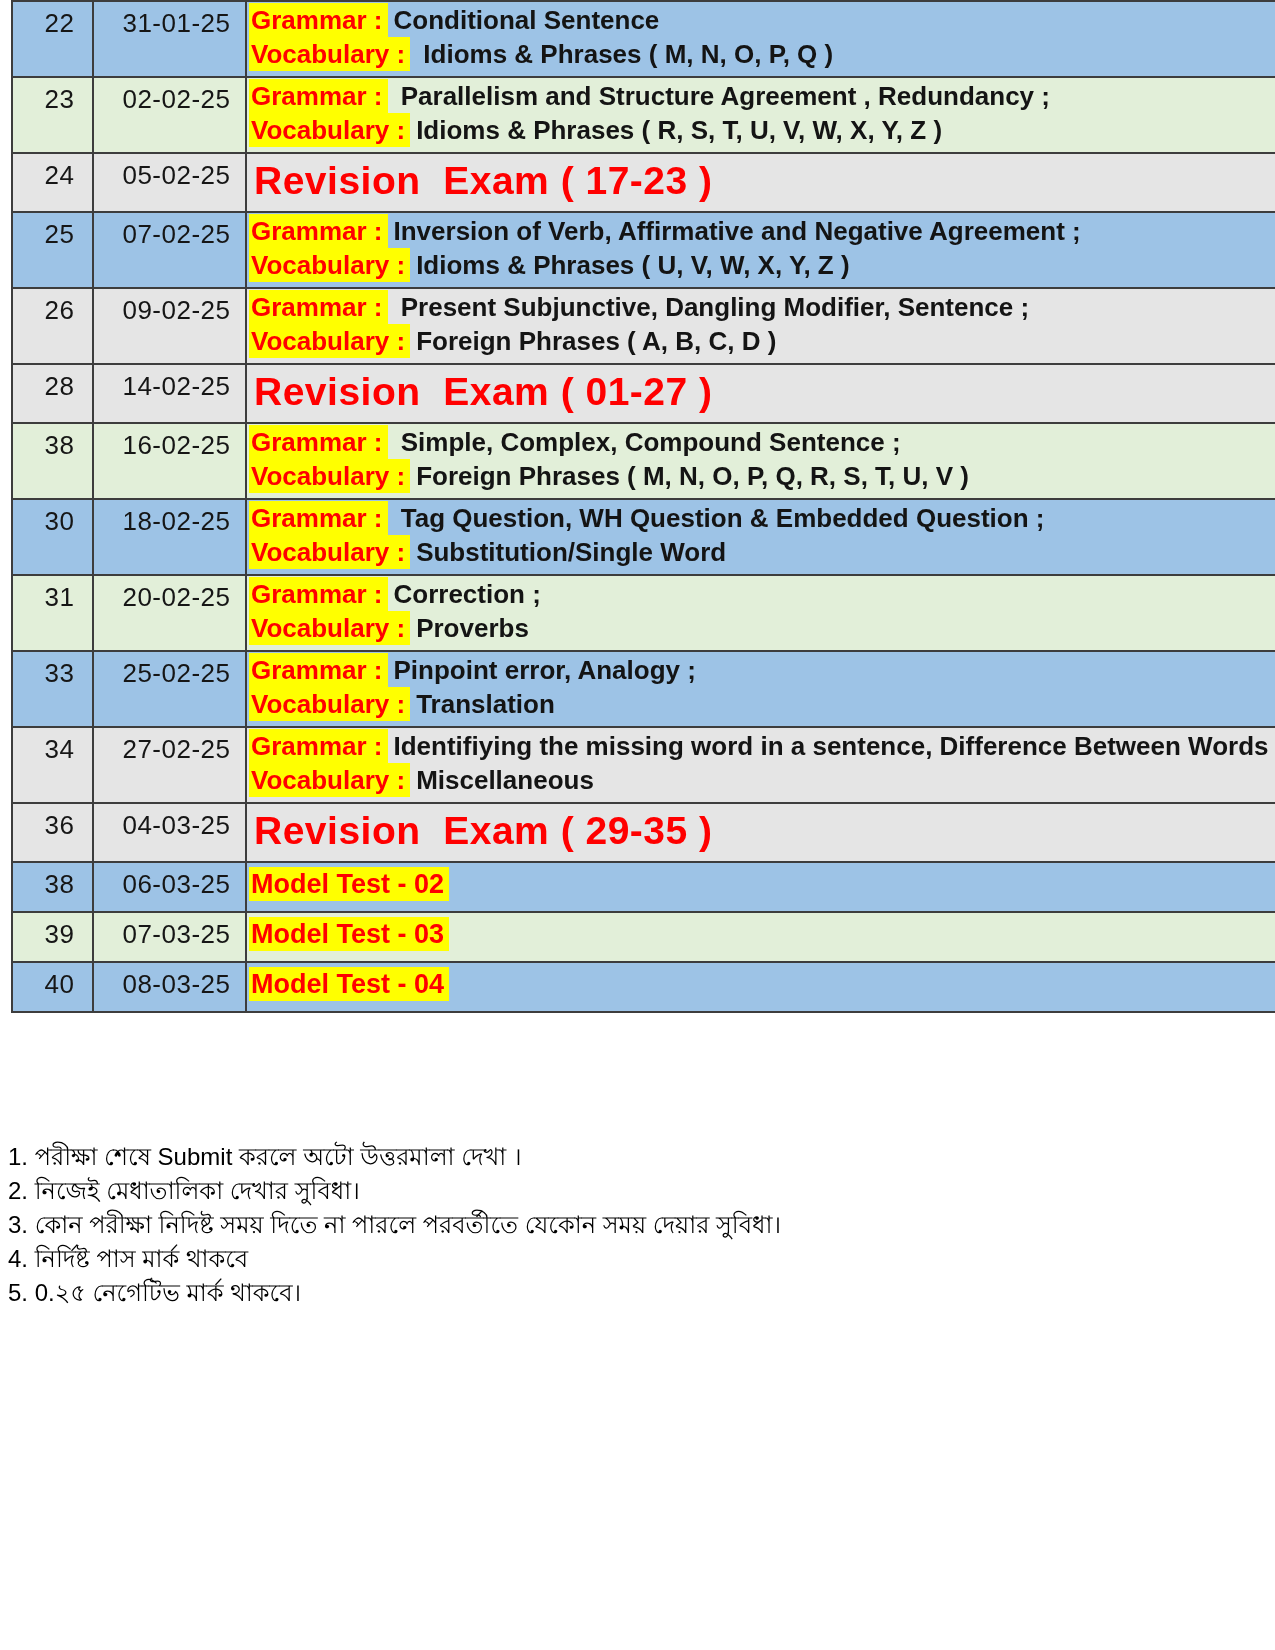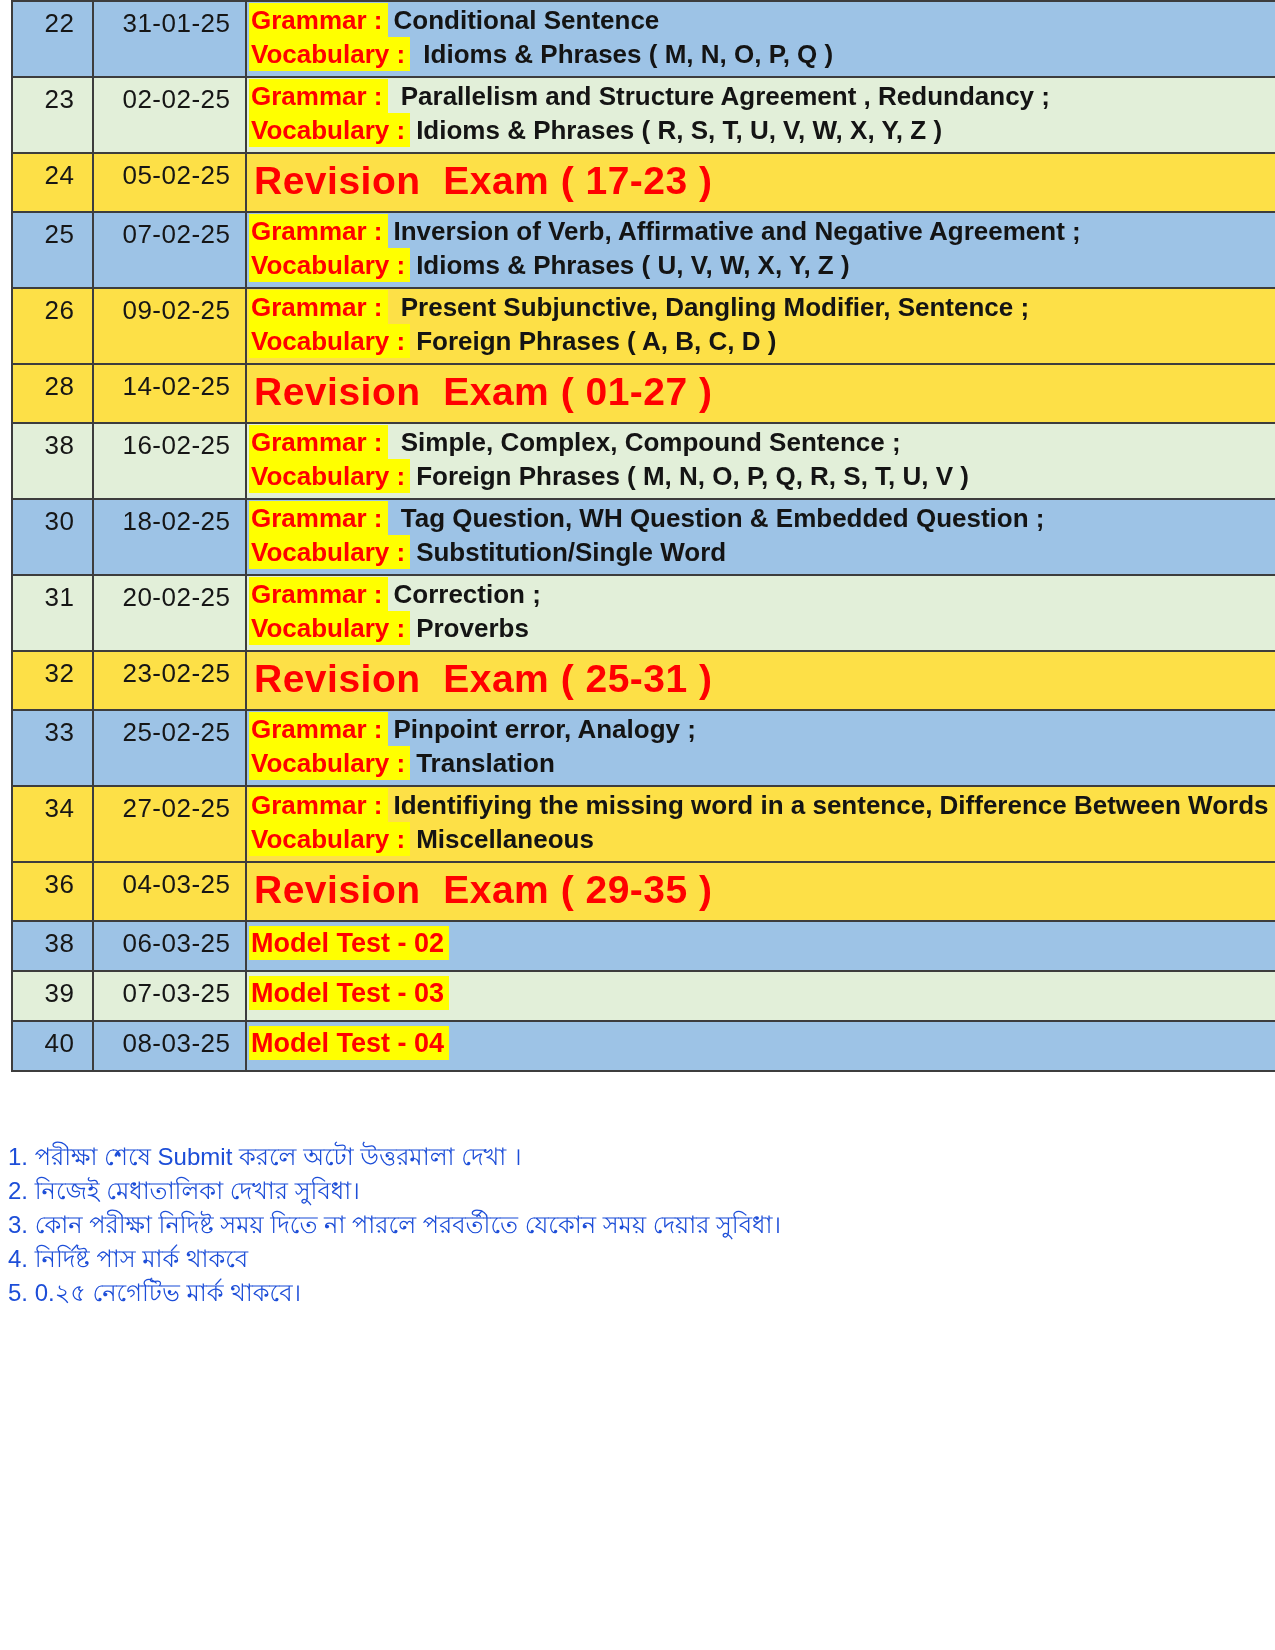"24" .bg-pale td { background: #fde047 -> #e5e5e5 }
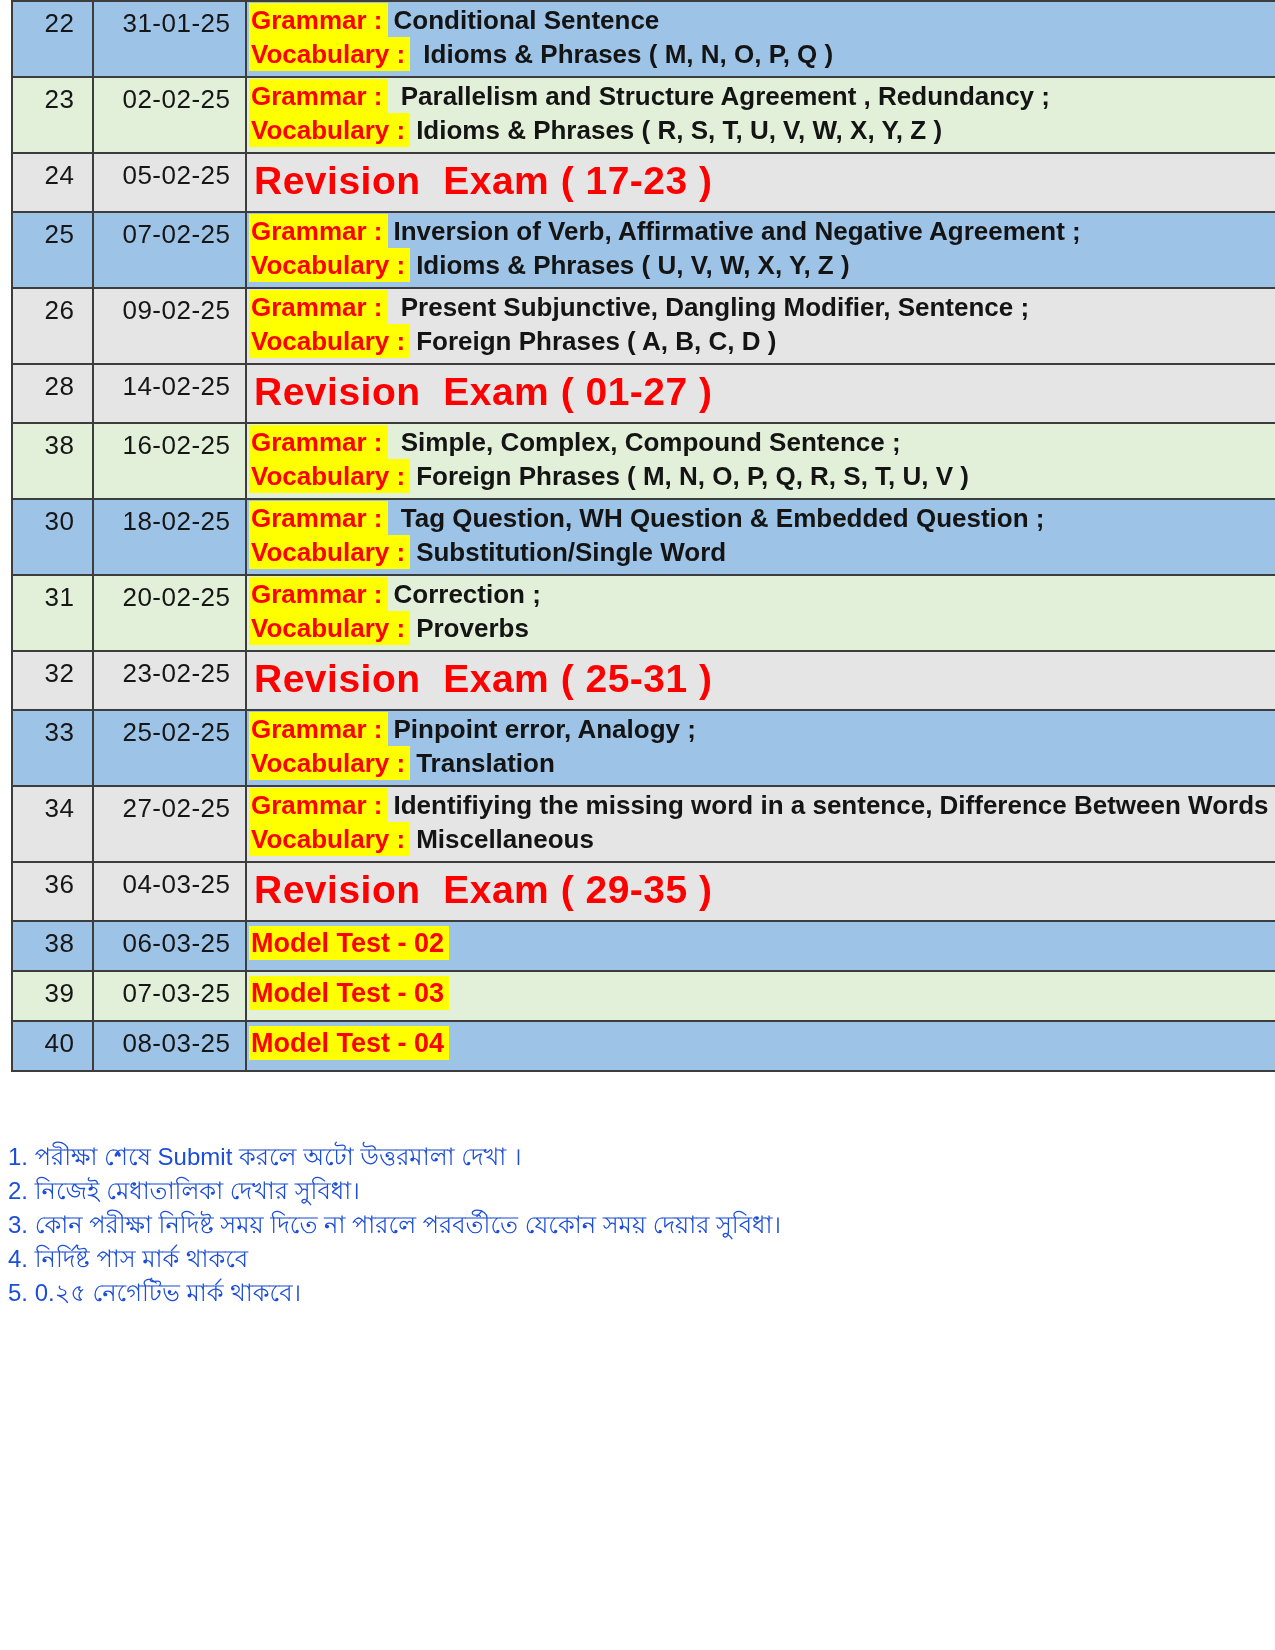"32" tr.row { html: <tr> <td>32</td> <td>23-02-25</td> <td> <div>Revision Exam ( 25-31 )</div> </td> </tr> -> none }
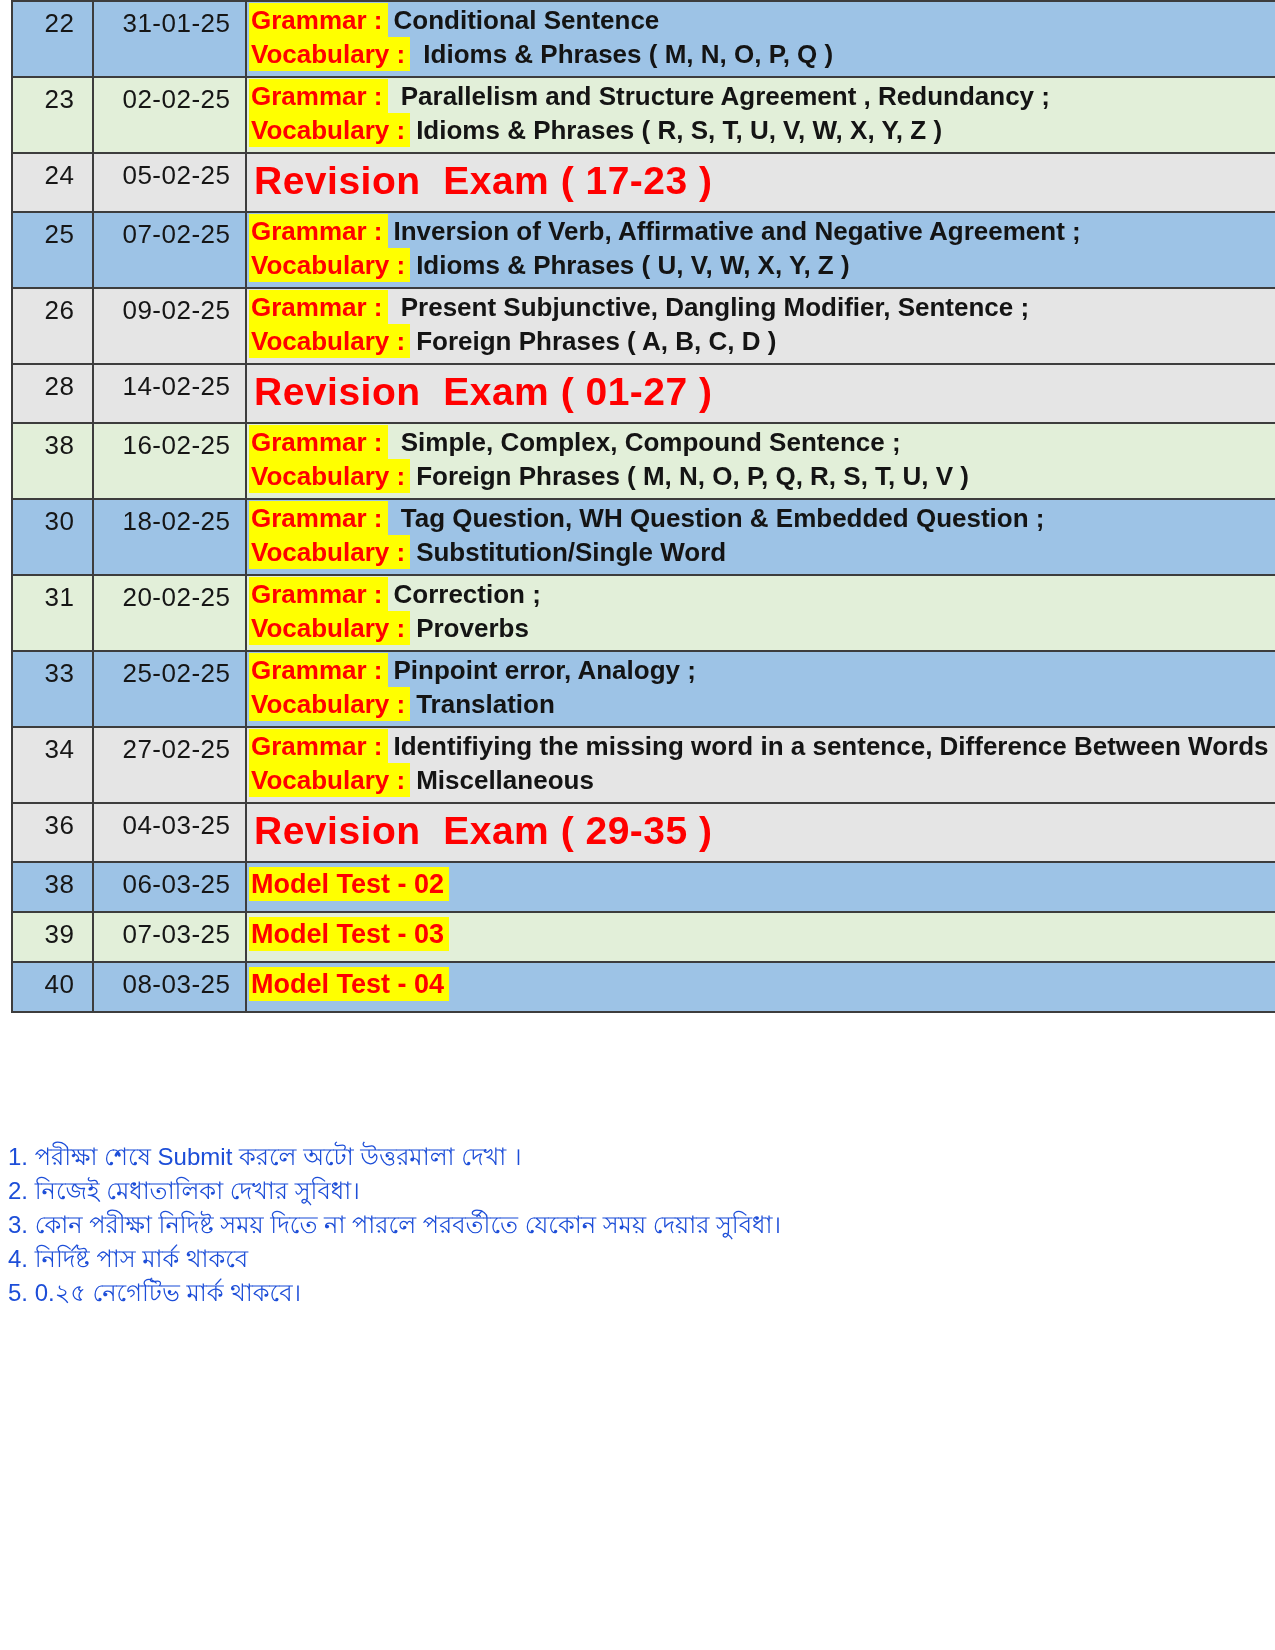"1. পরীক্ষা শেষে Submit করলে" .notes { color: #1d4ed8 -> #000000 }
